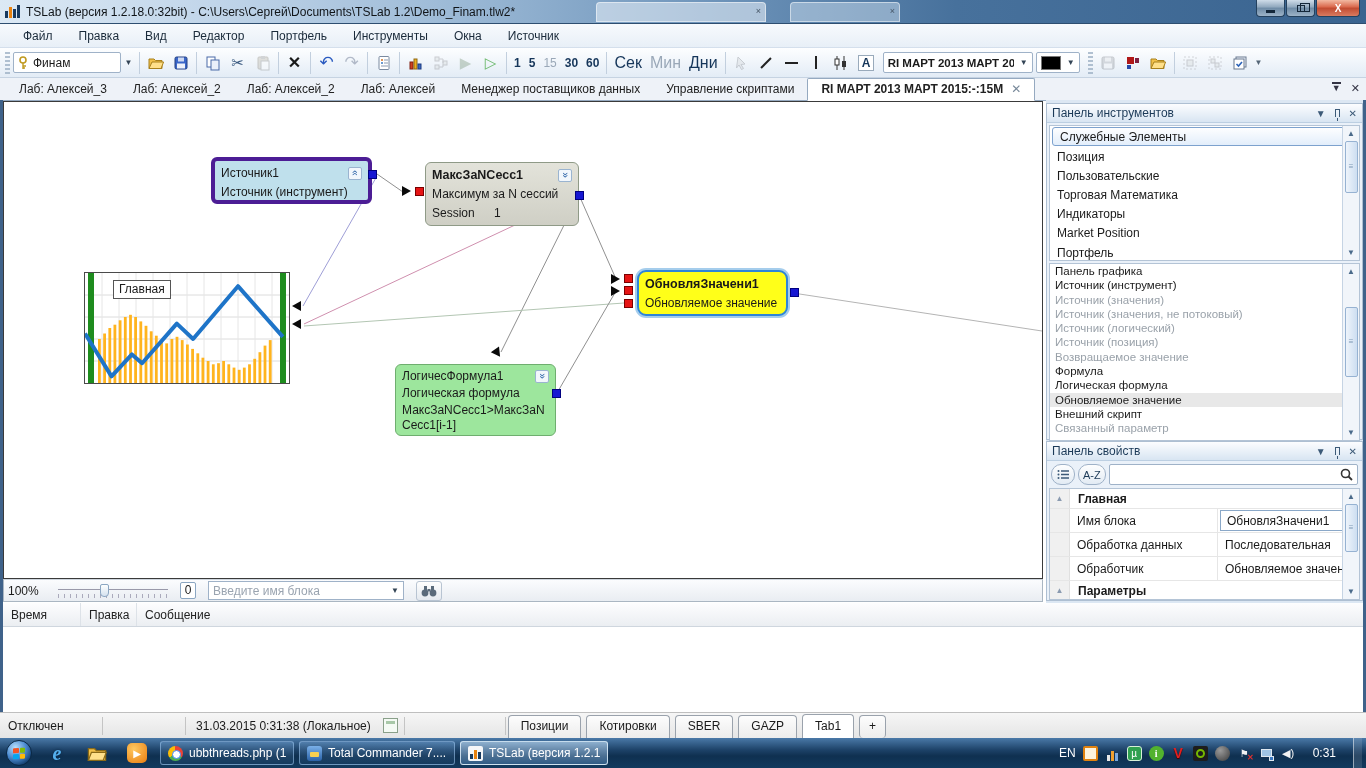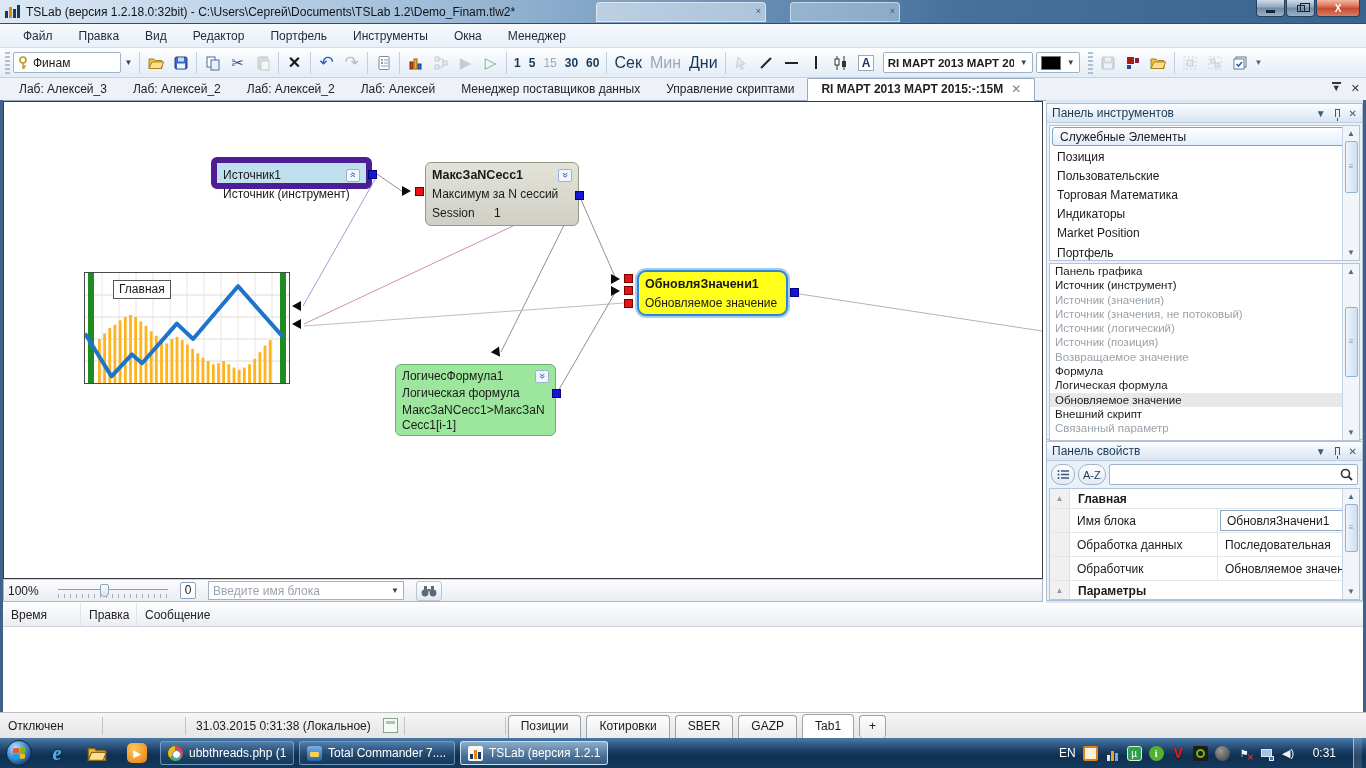"Менеджер" div.menu-item { text: Менеджер -> Источник }
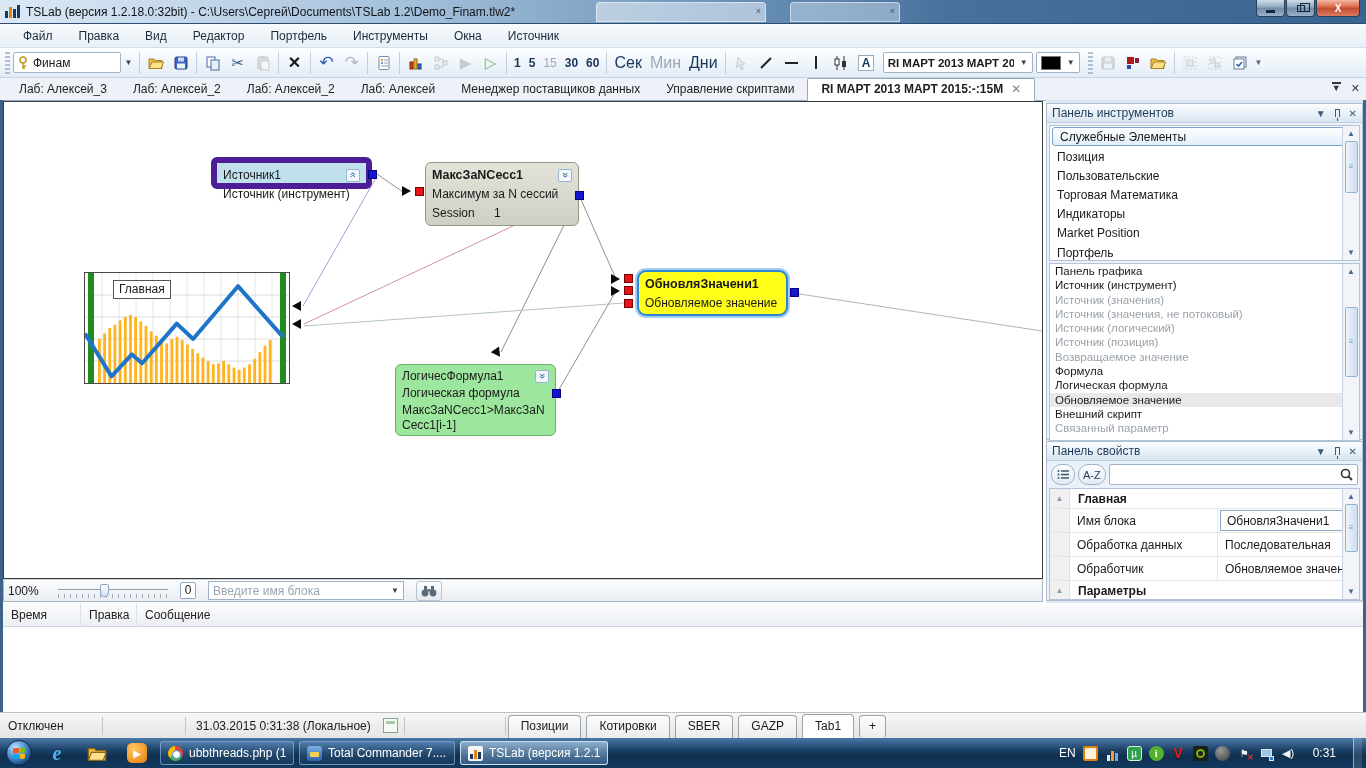"Источник1" .blk-source { border: 6px solid #4c1d95 -> 4px solid #4c1d95; height: 32px -> 47px }
